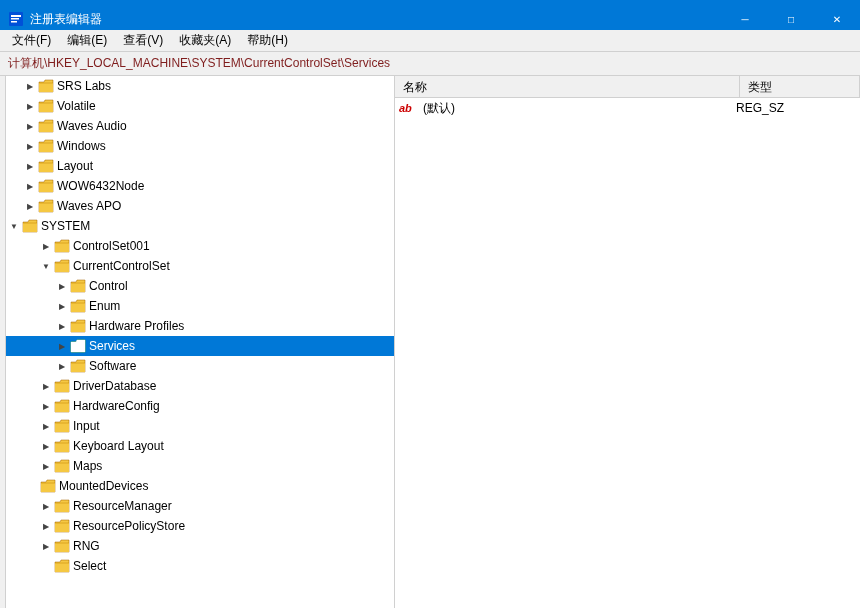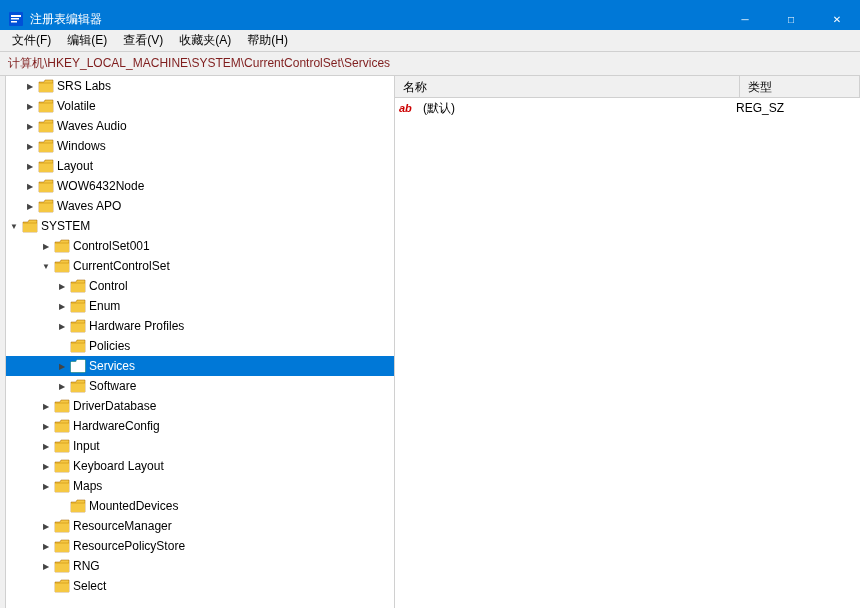"Policies" div.tree-item { html: <div> <span></span> <span><svg> <path></path> <path></path> <path></path> </svg></span> <span>Policies</span> </div> -> none }
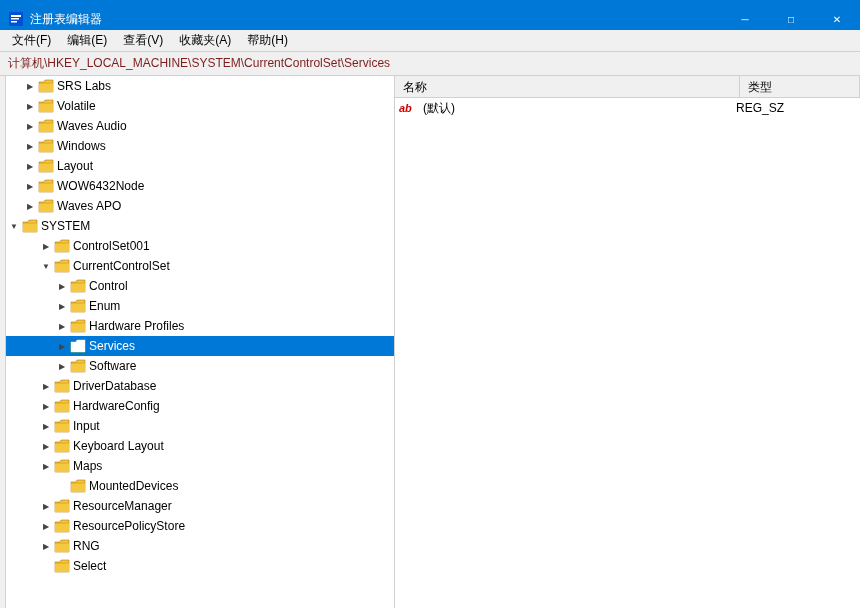"MountedDevices" div.tree-item { padding-left: 54px -> 24px }
